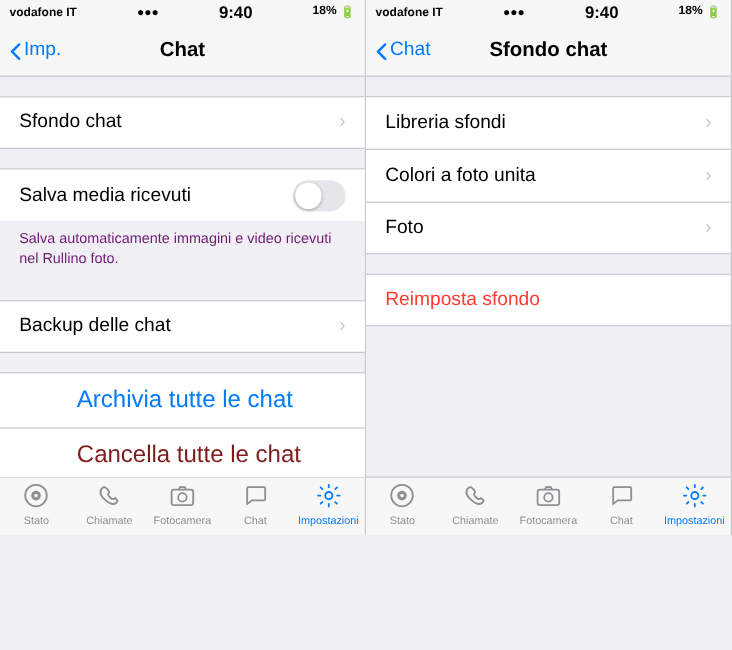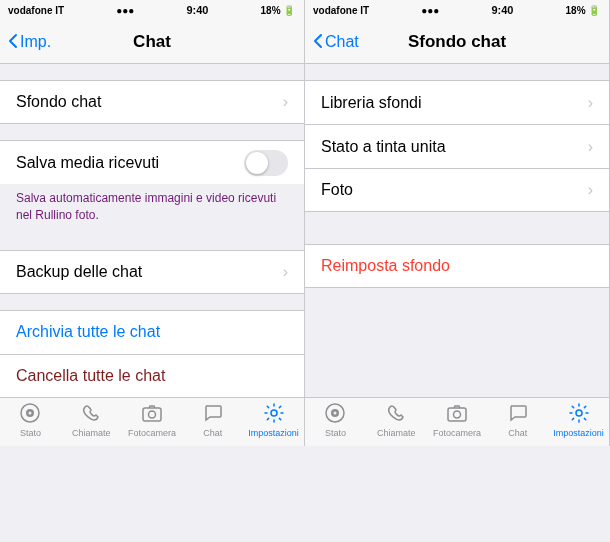"9:40" .status-bar .time { font-size: 11px -> 14px }
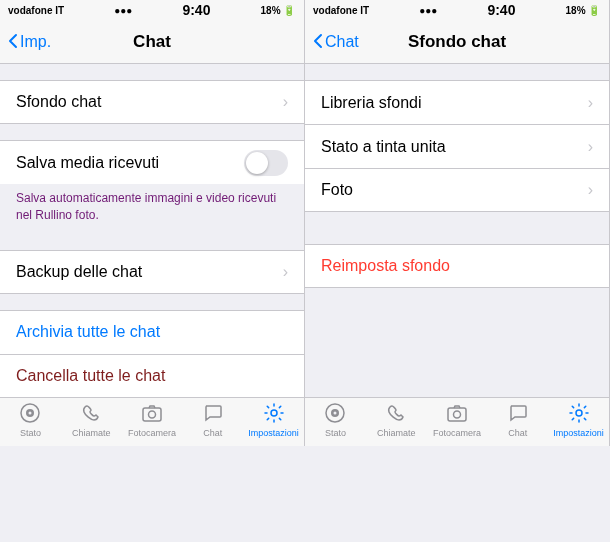"Imp." .nav-bar .nav-back { align-items: flex-start -> flex-end }
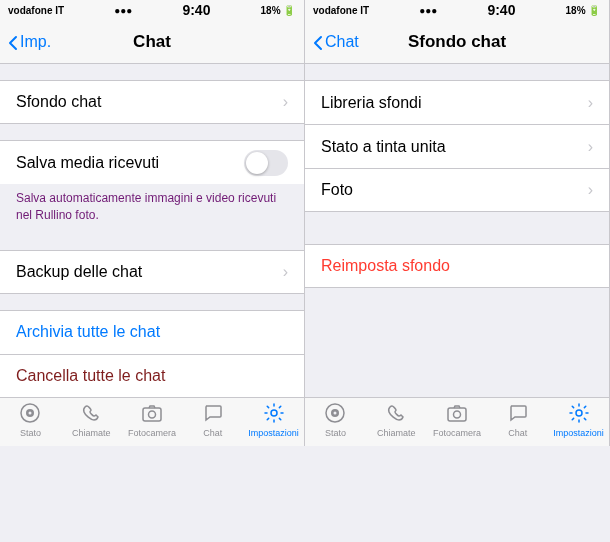"Stato a tinta unita" span.row-label { text: Stato a tinta -> Colori a foto }
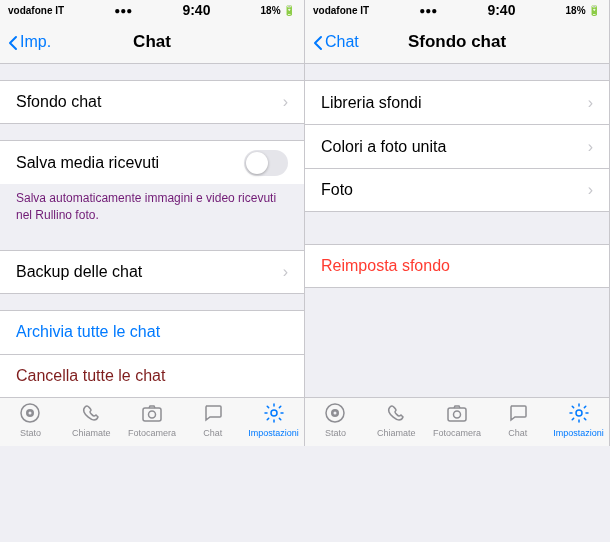"Reimposta sfondo" .reimposta-row { margin-top: 32px -> 16px }
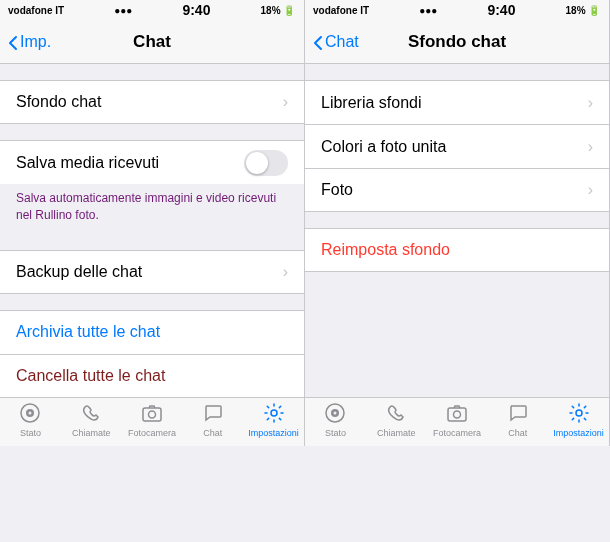"Archivia tutte le chat" .action-row .row-label { font-size: 16px -> 20px; margin-left: none -> 48px }
